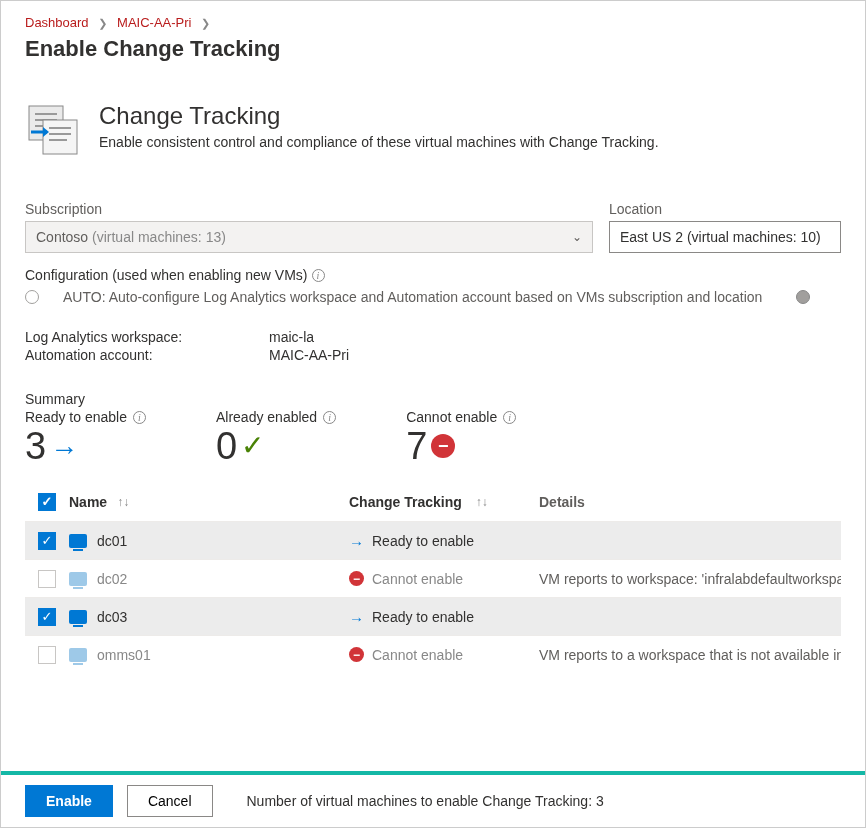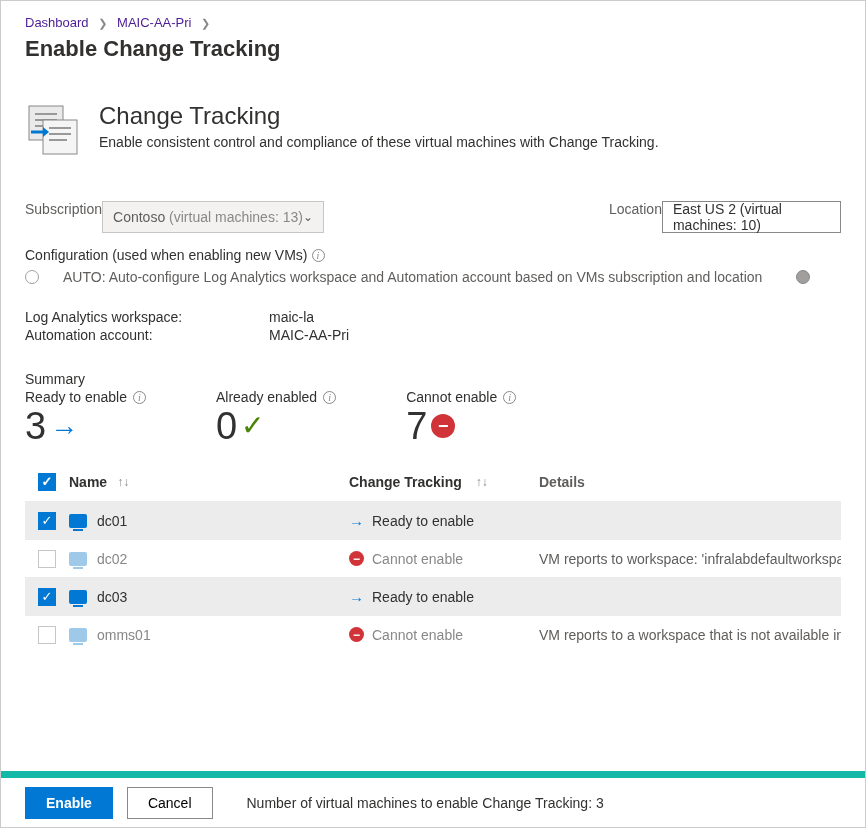"Dashboard" .breadcrumb a { color: #4c1d95 -> #b91c1c }
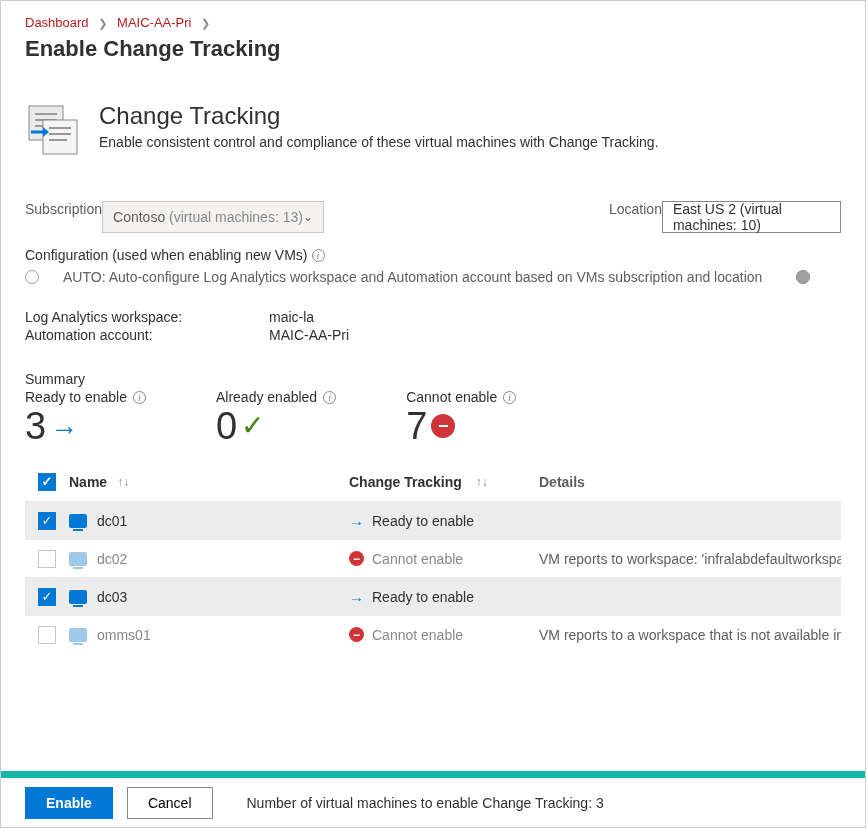"Subscription" .field { flex-direction: none -> column }
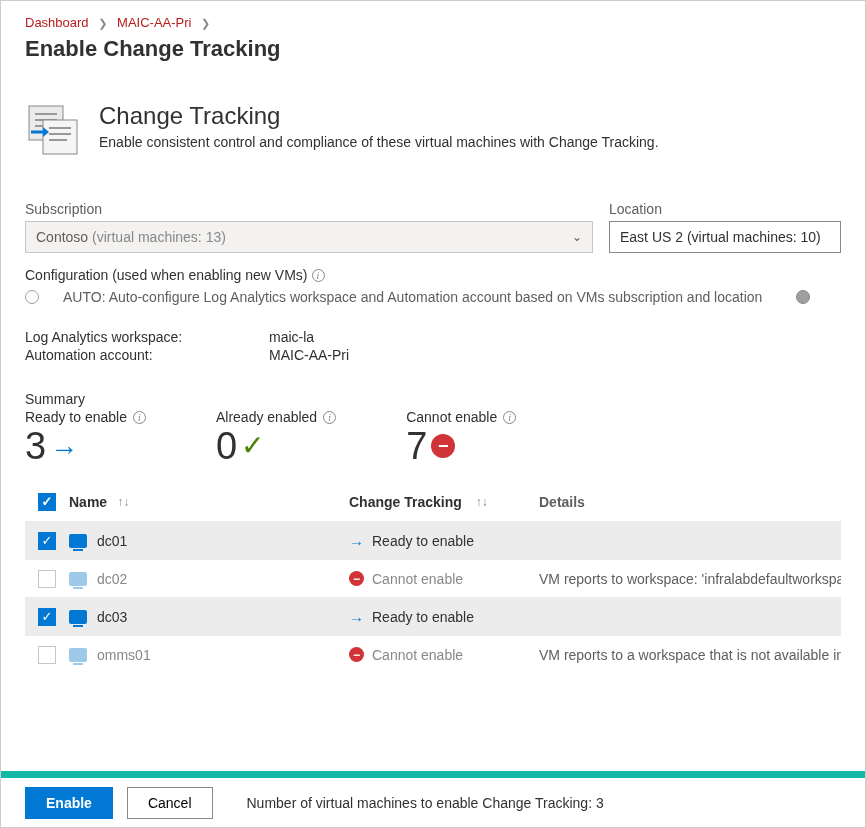"Enable" .footer { border-top: 7px solid #14b8a6 -> 4px solid #14b8a6 }
